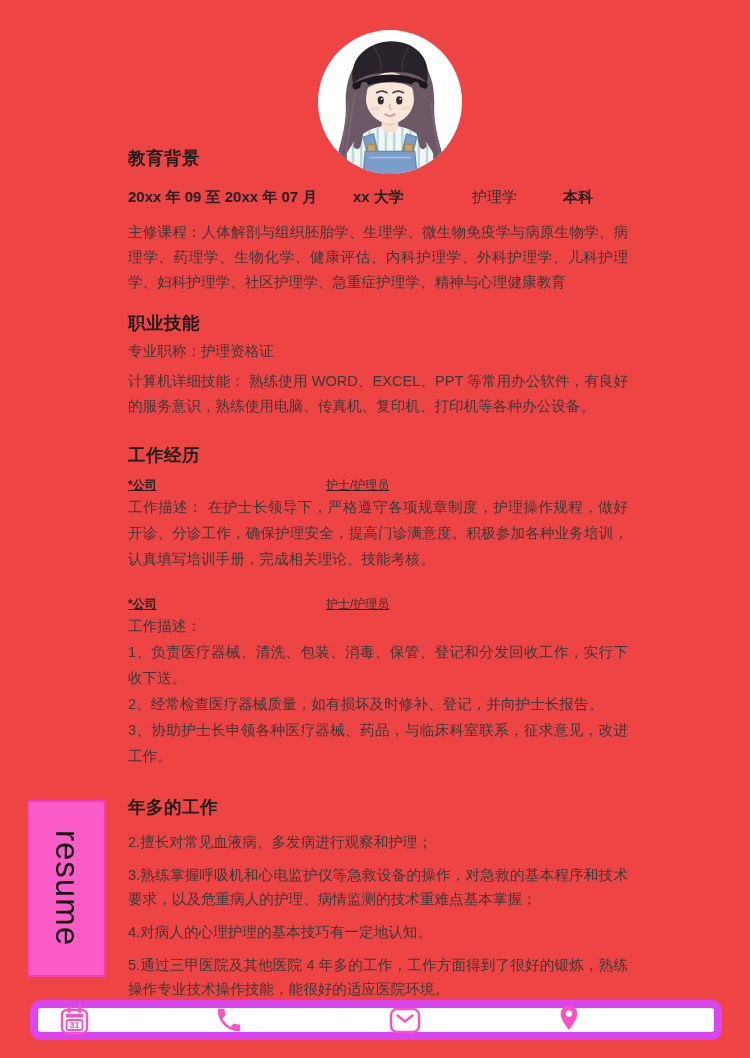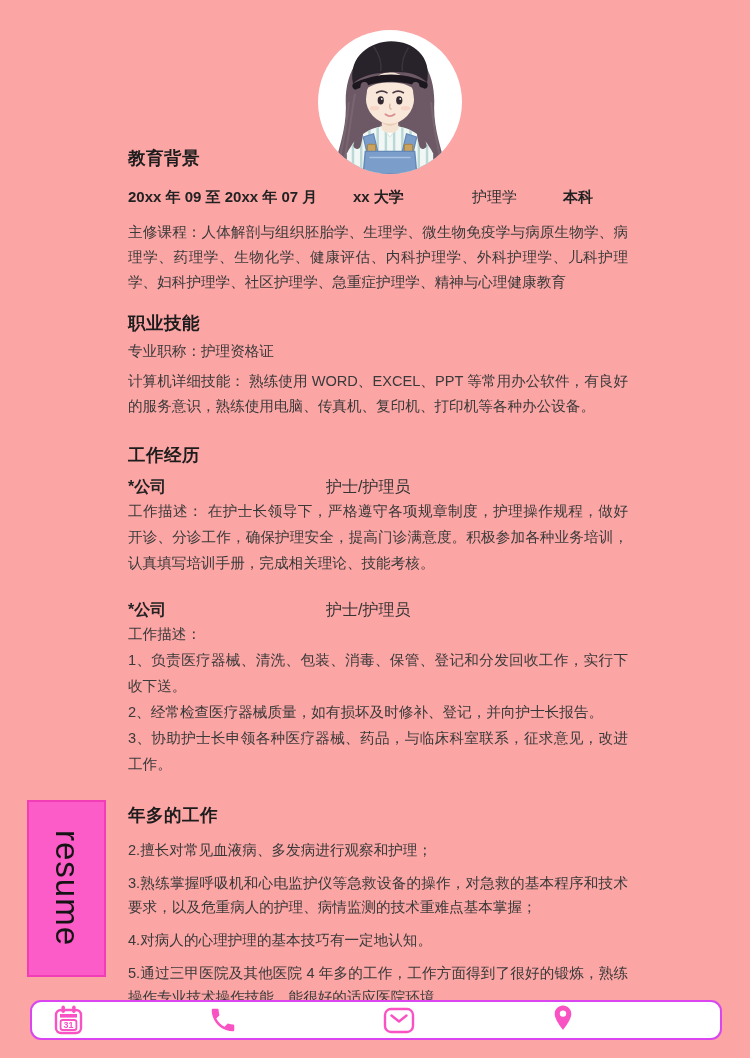"教育背景" .page { background: #fca5a5 -> #ef4444 }
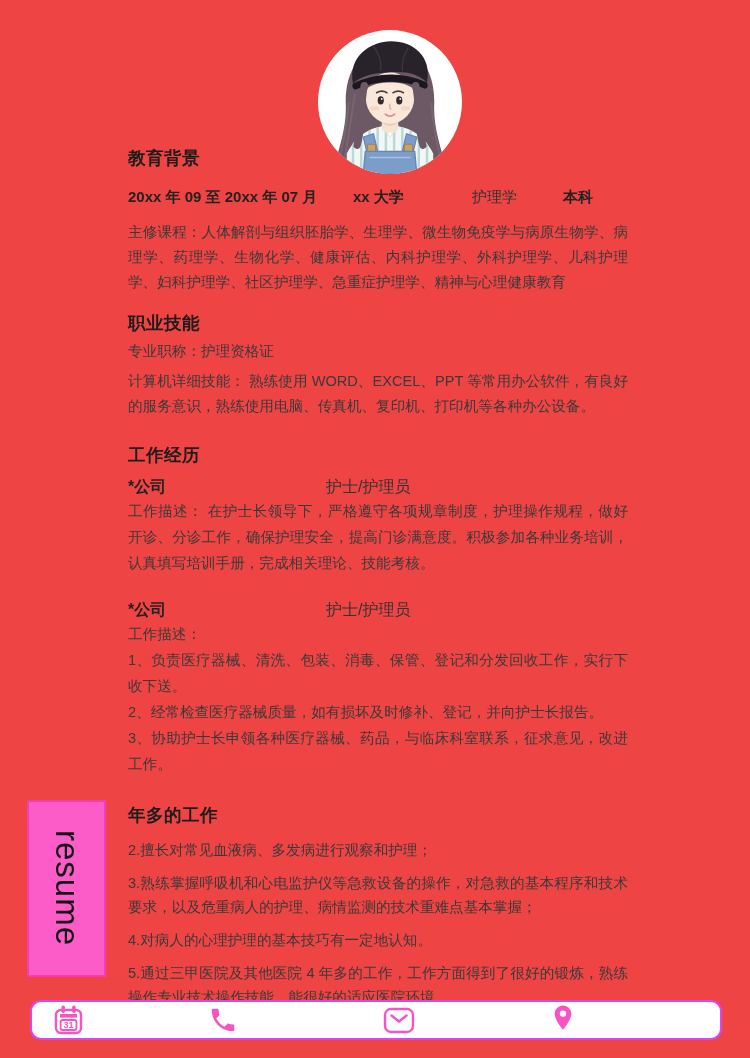"*公司" .job-row { font-size: 16px -> 12px; text-decoration: none -> underline }
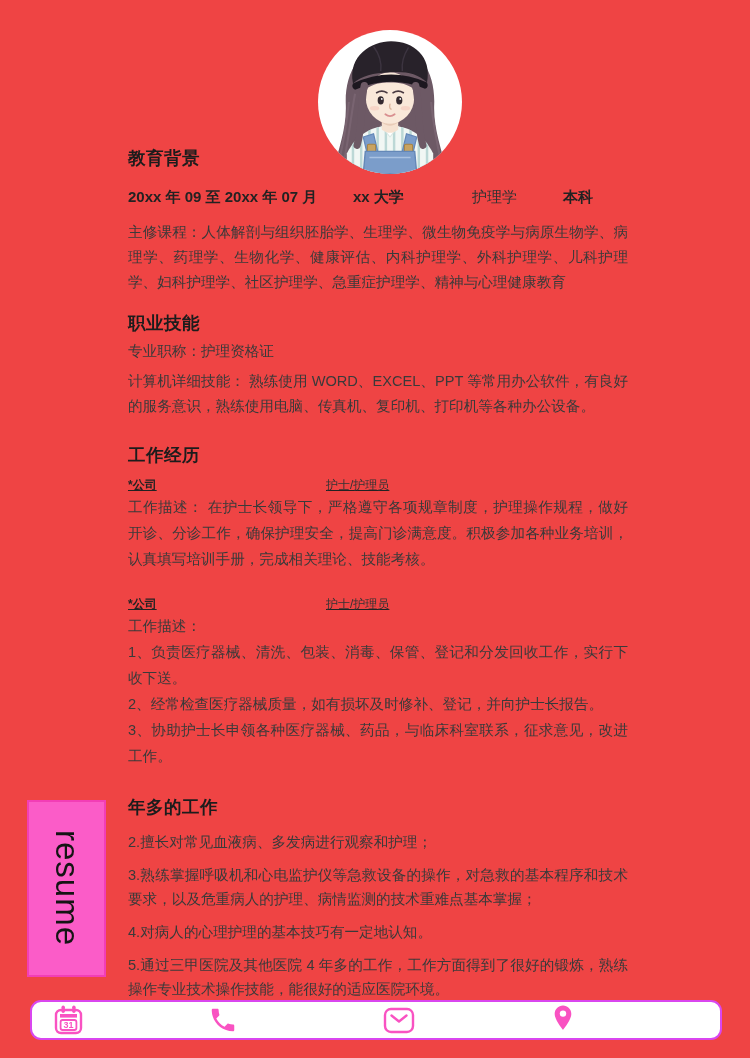"31" .footer-bar { border: 2px solid #d946ef -> 8px solid #d946ef }
